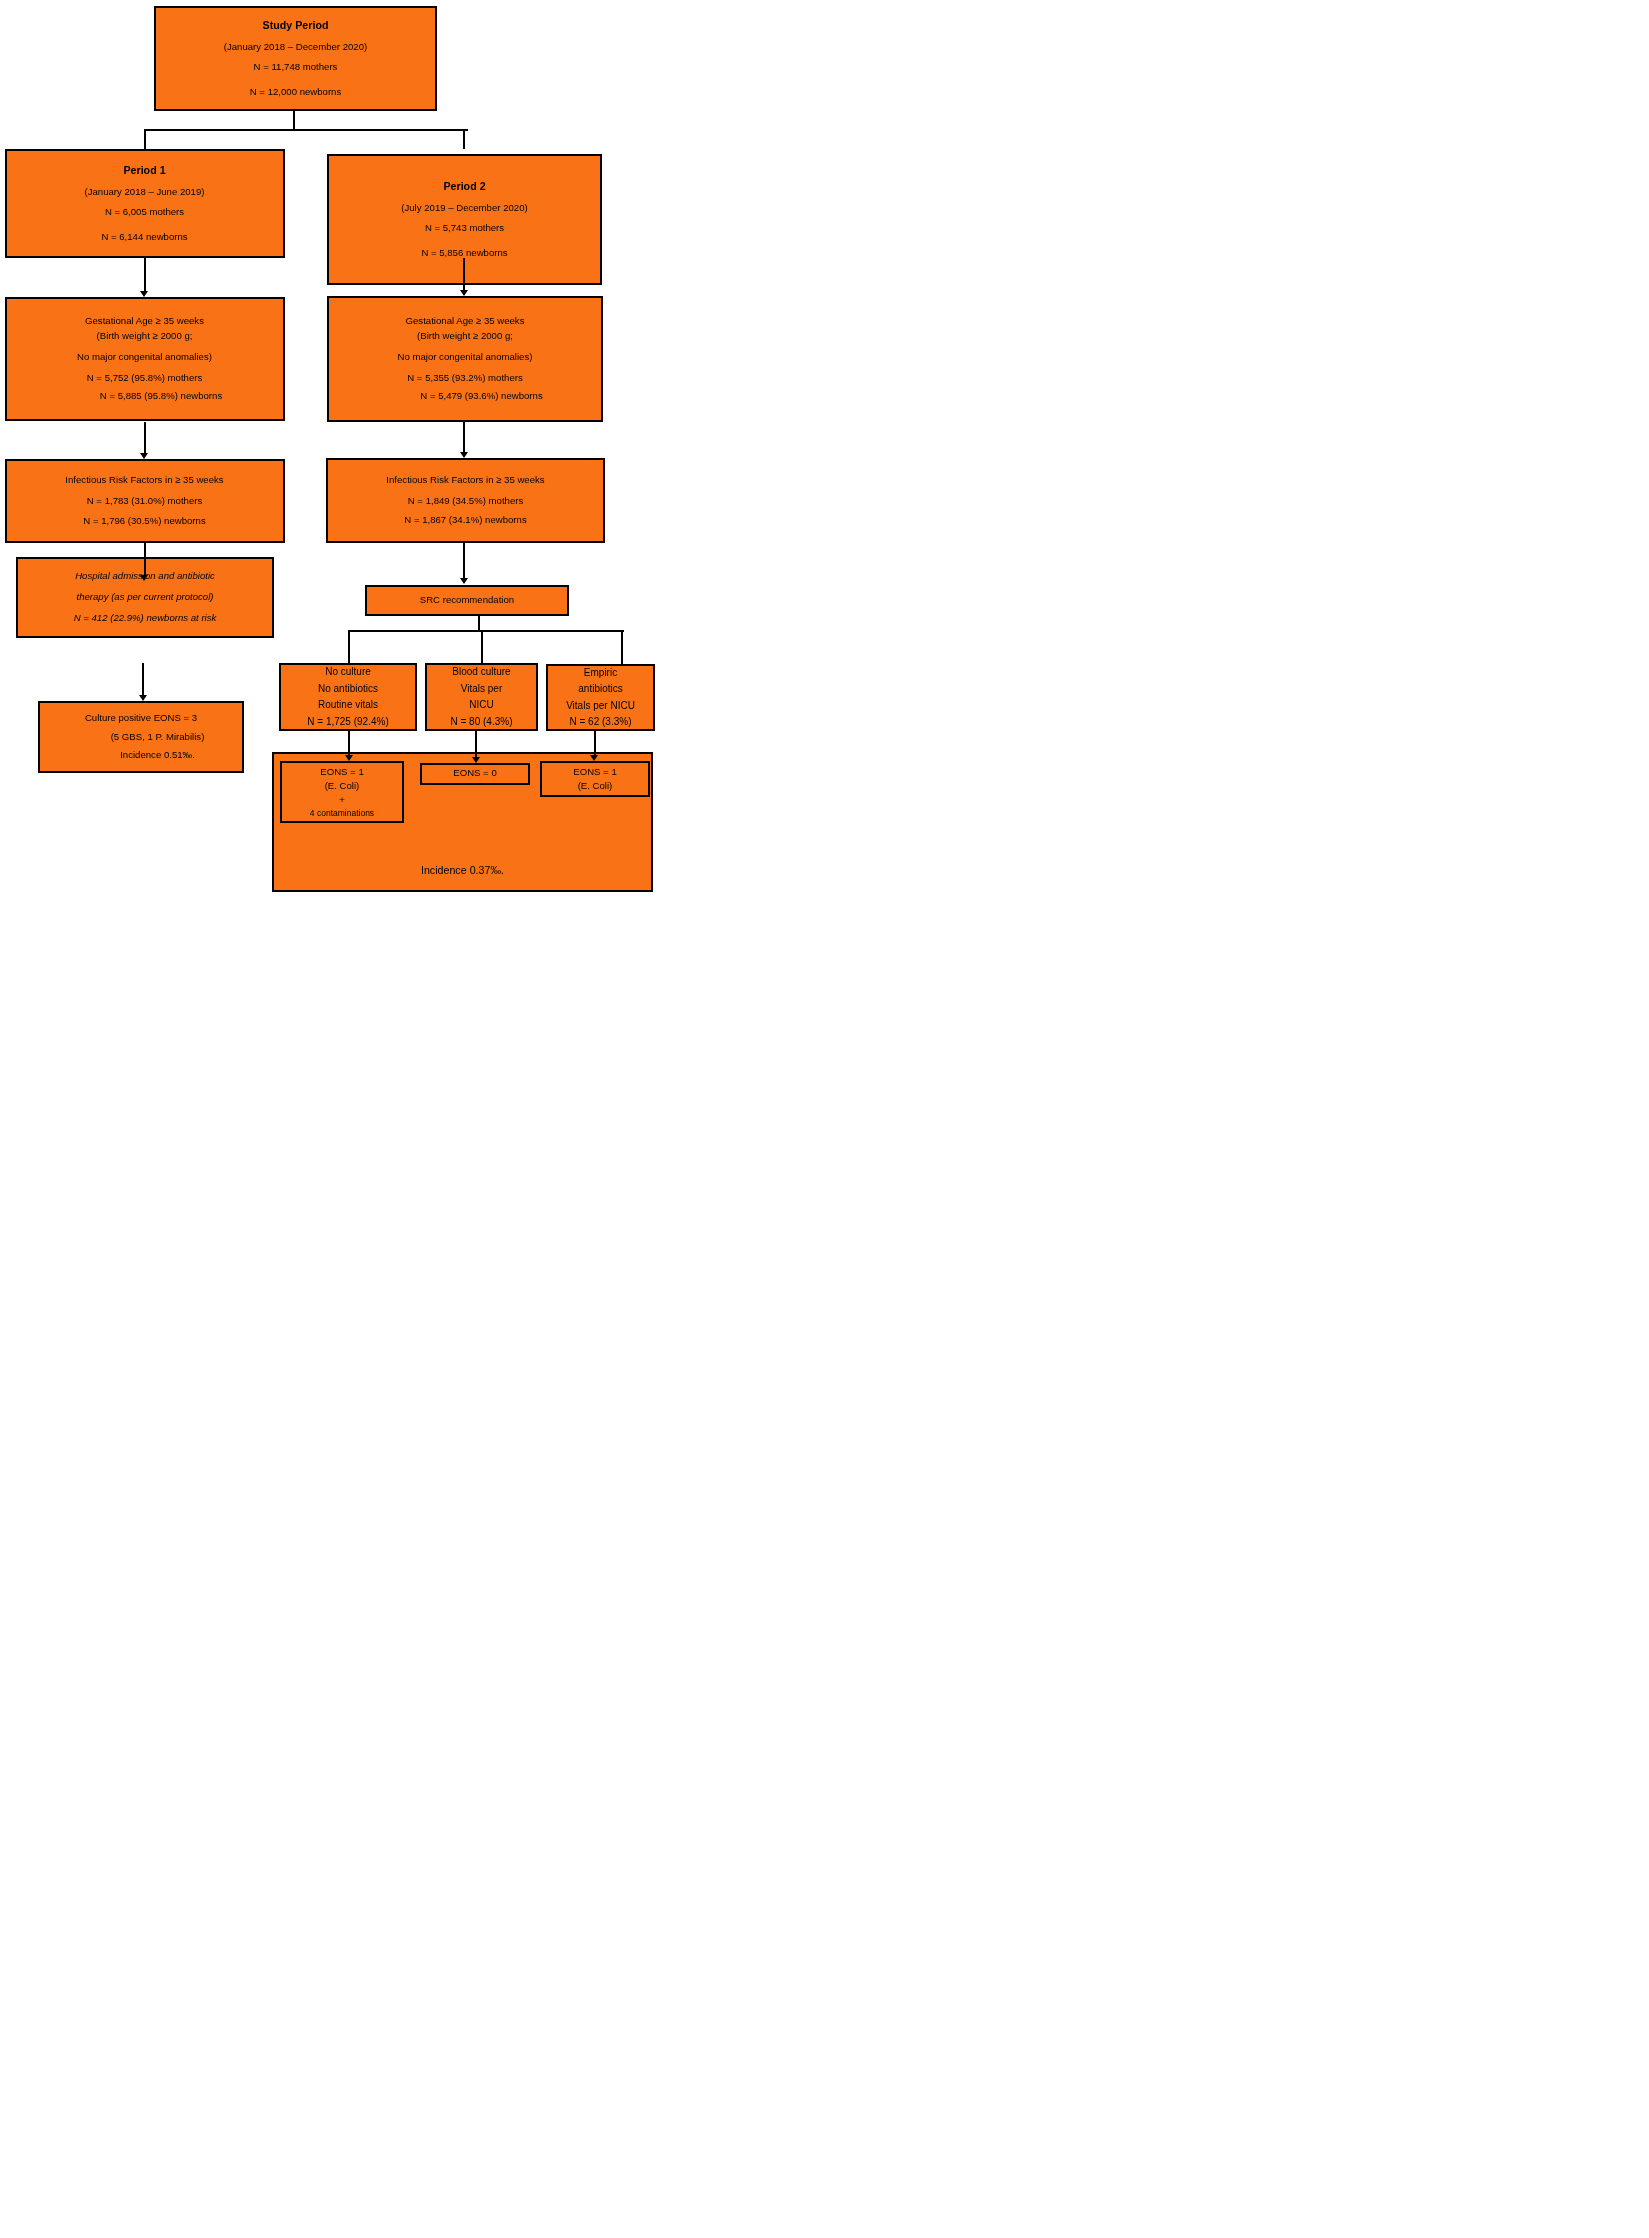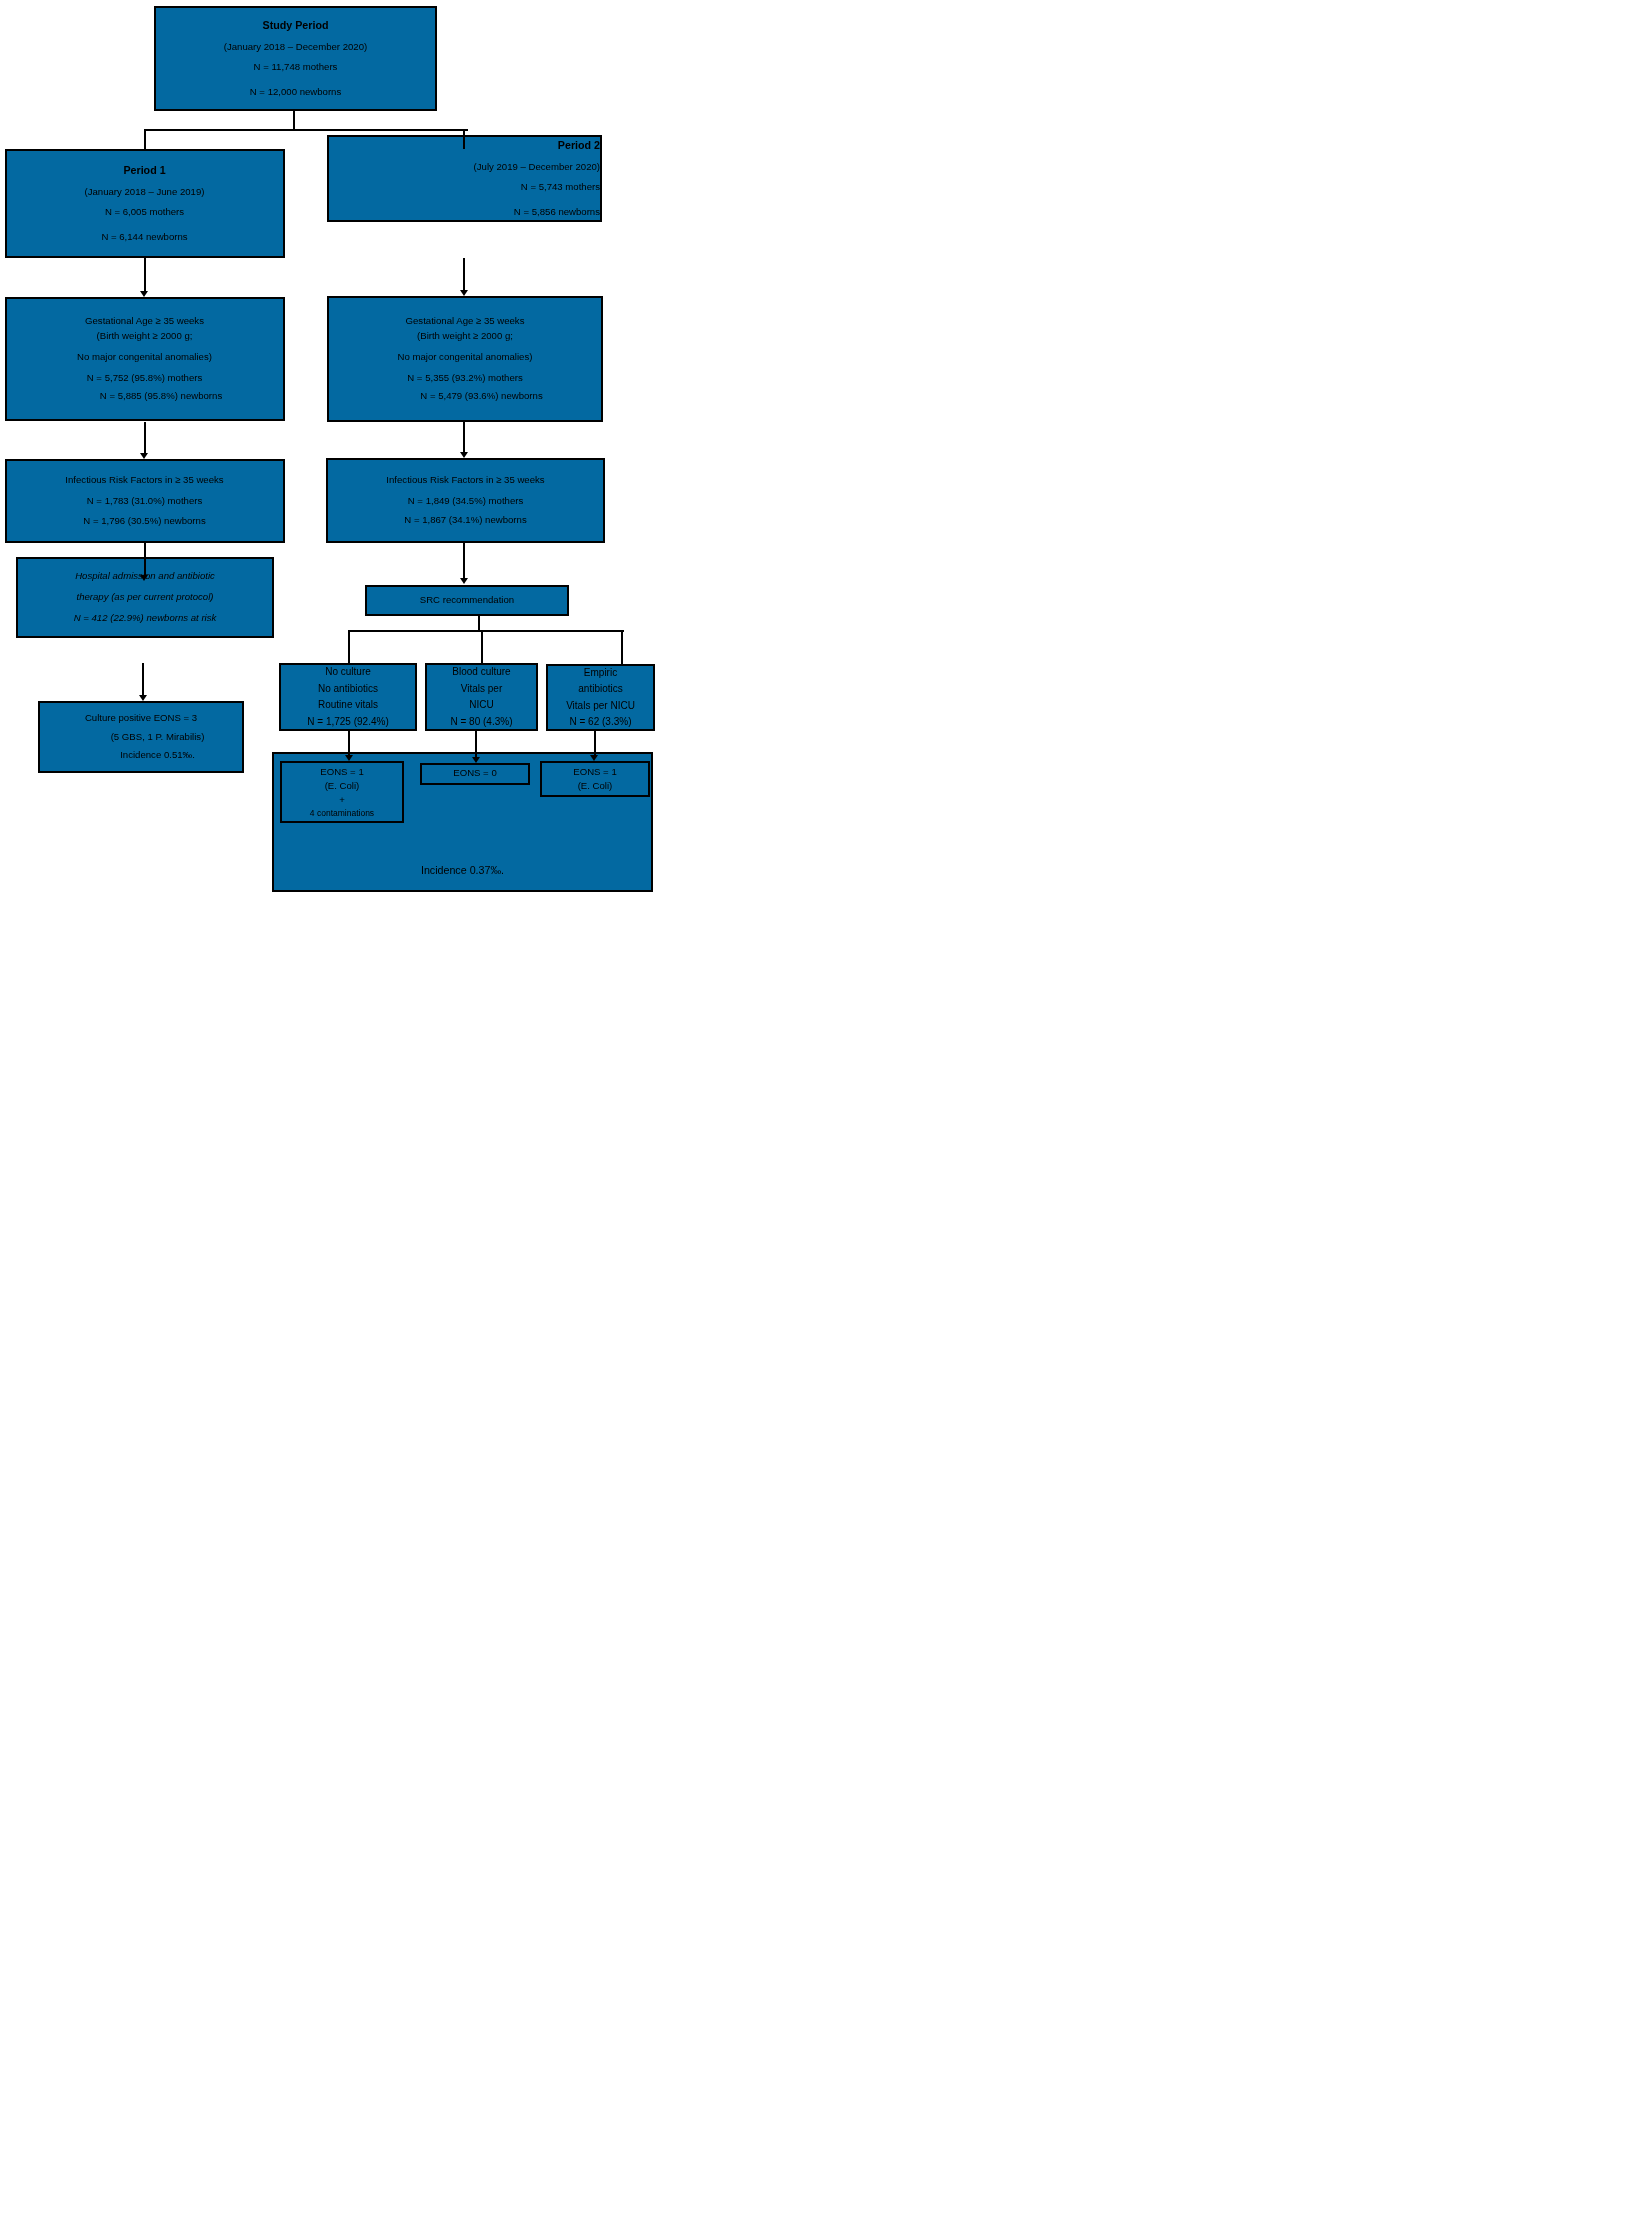"Study Period" .box { background: #0369a1 -> #f97316 }
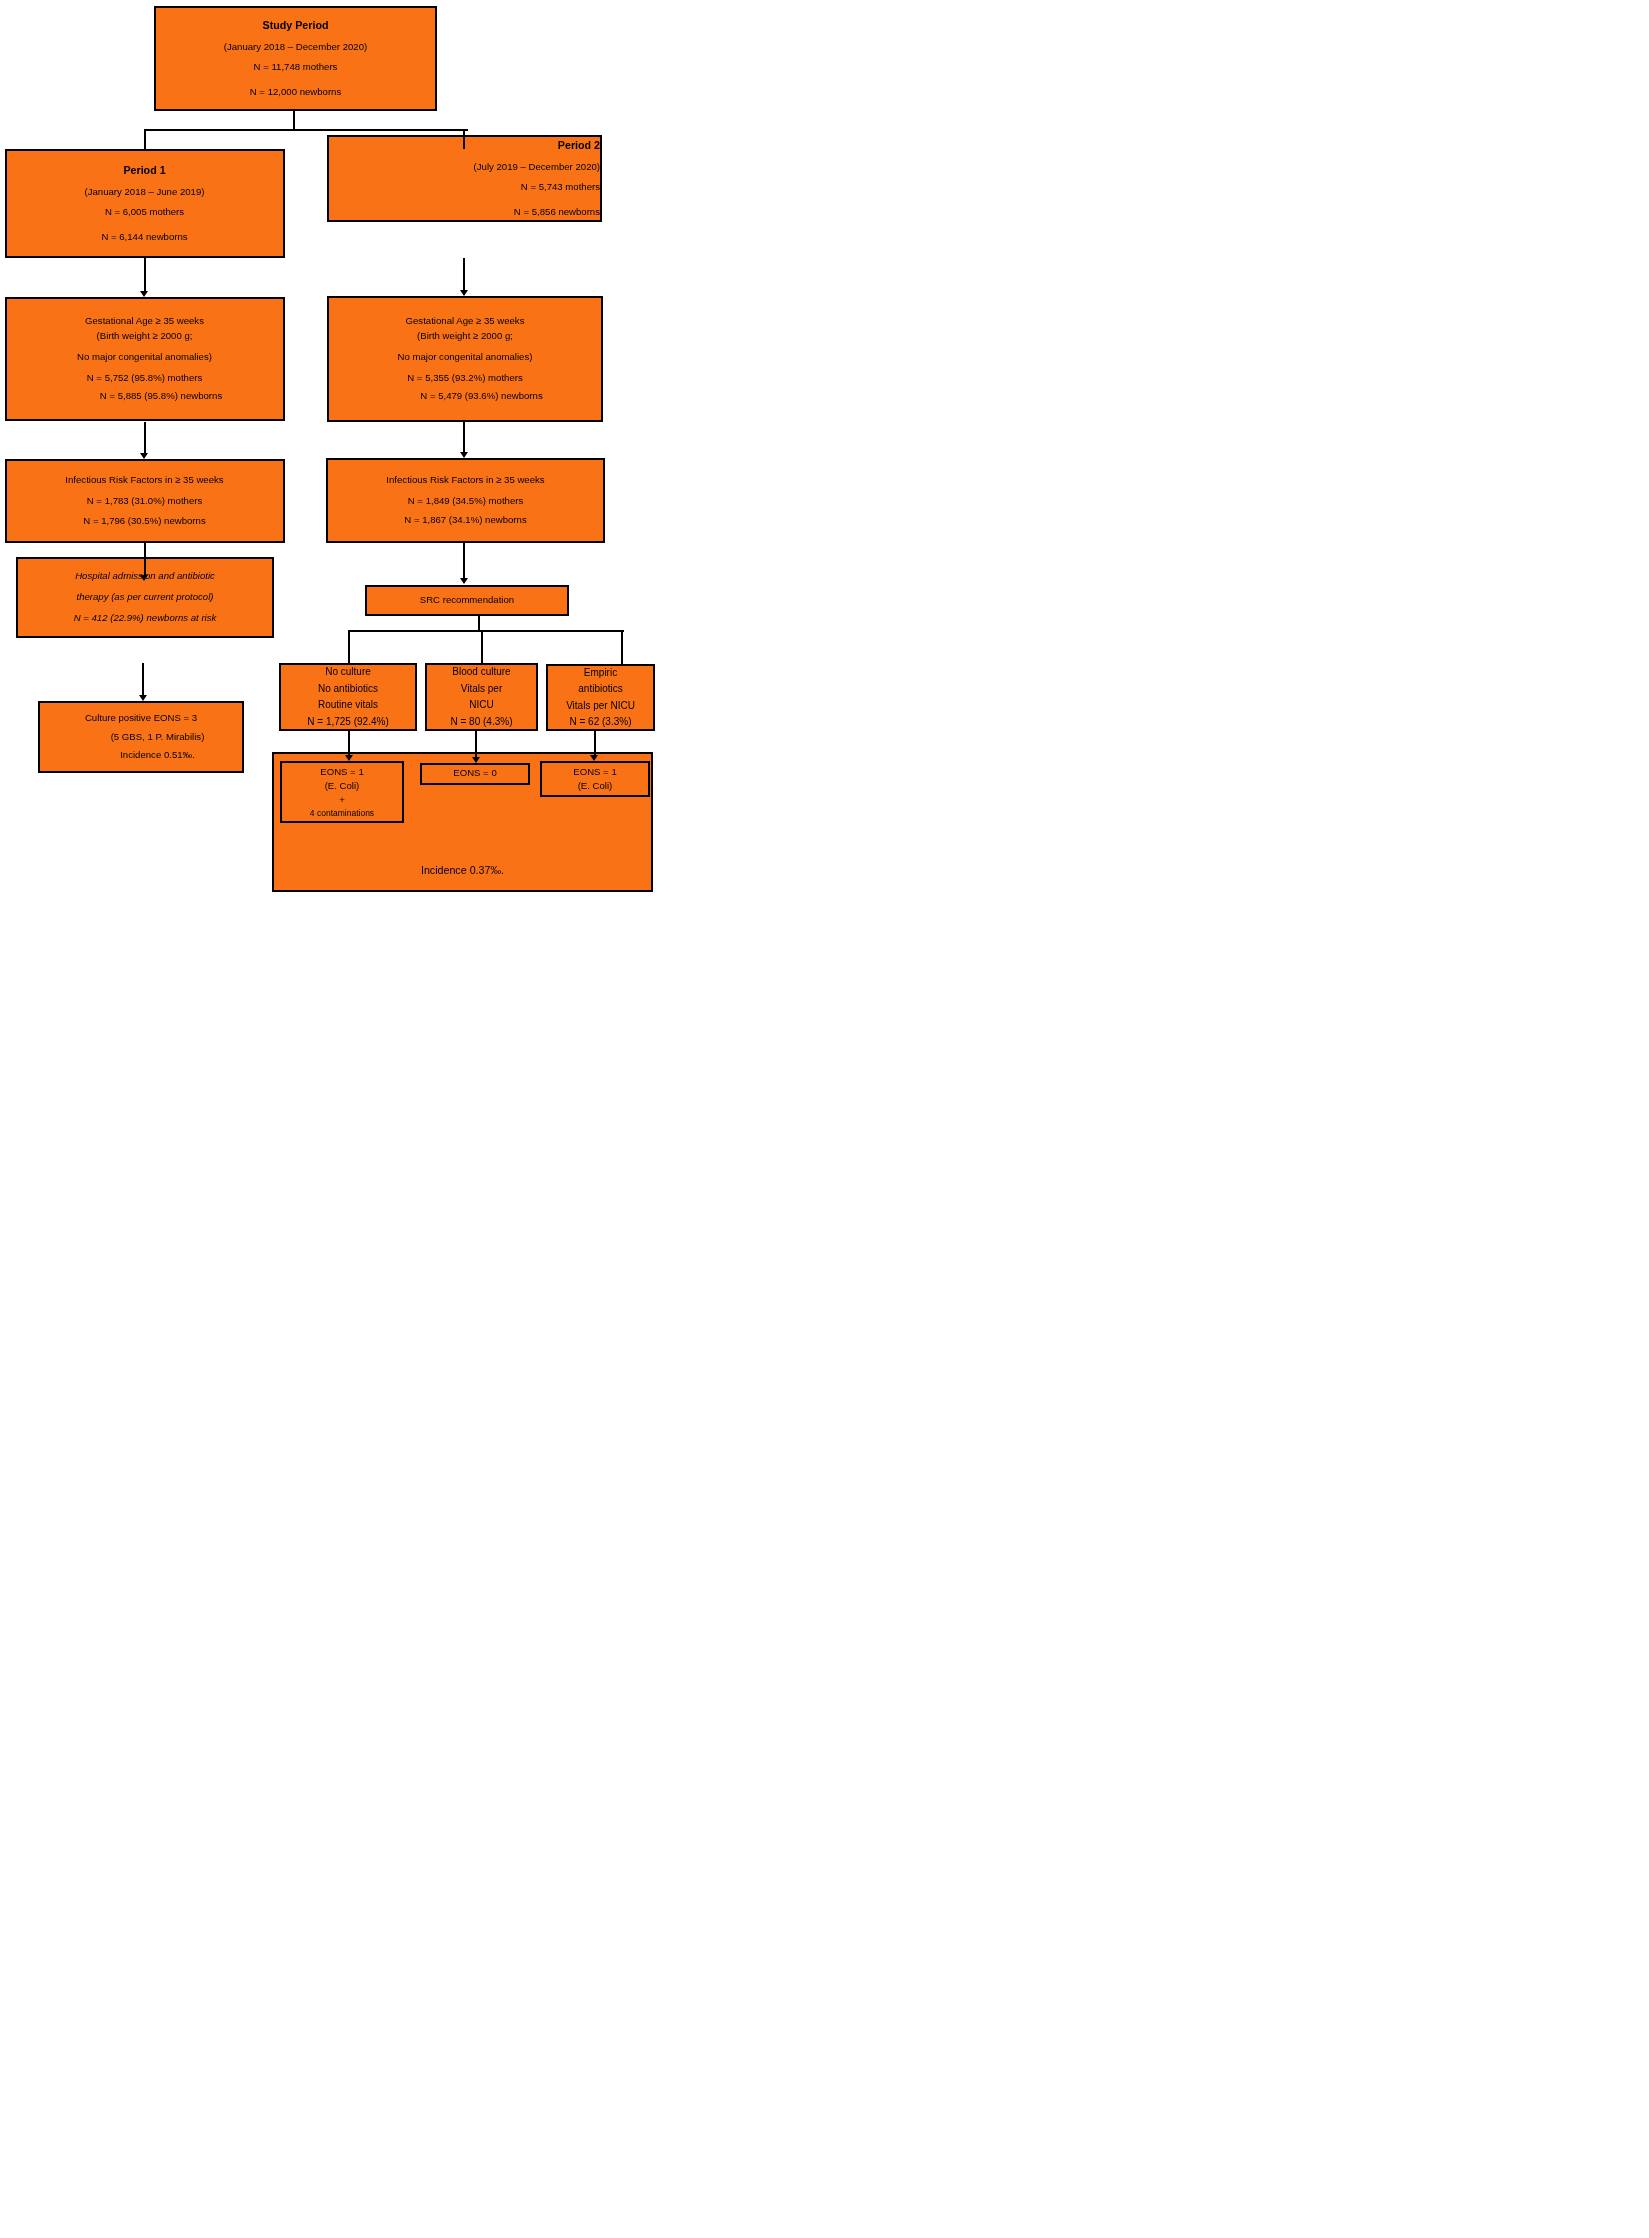"Period 2" div.box { align-items: flex-end -> none; height: 87px -> 131px; top: 135px -> 154px }
